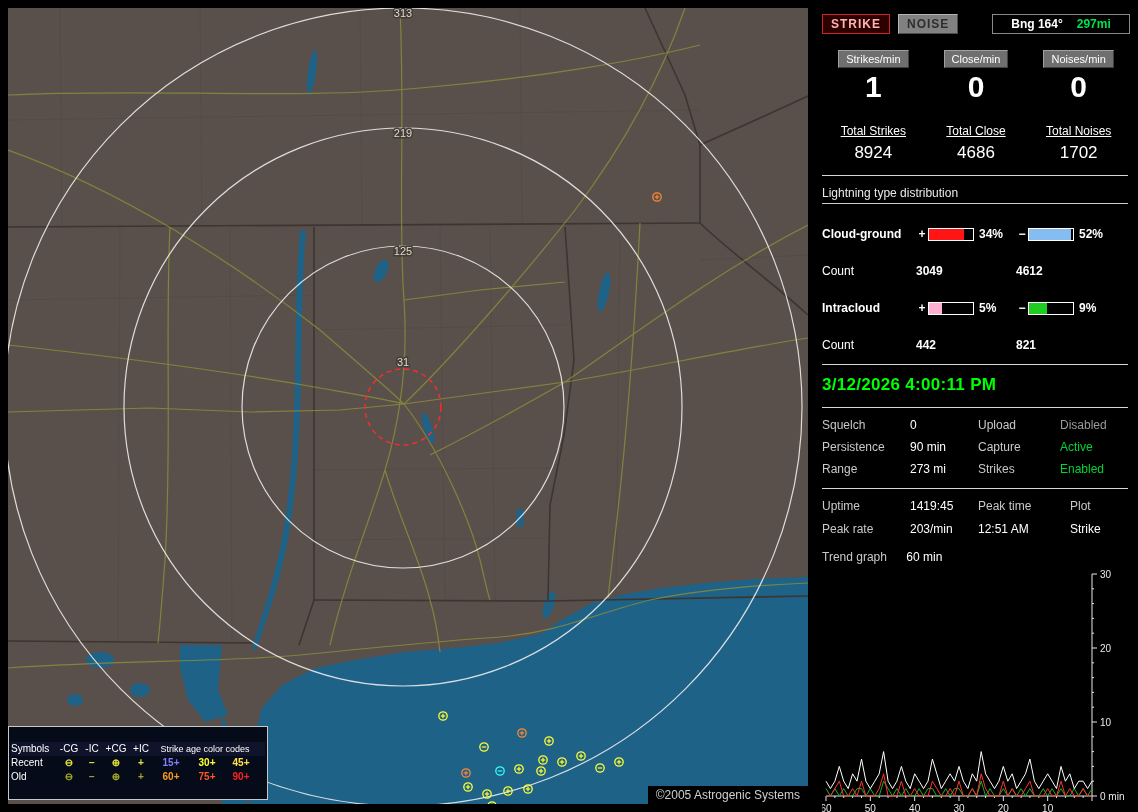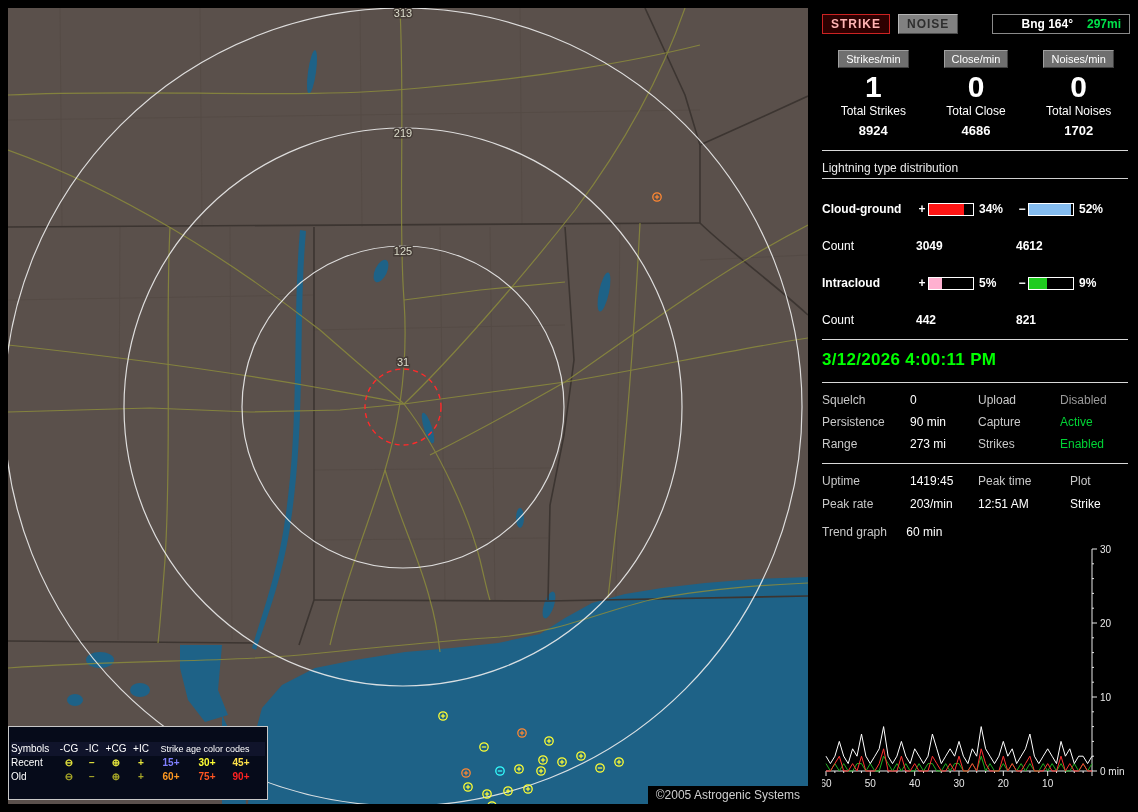"Bng 164°" .bng-box { justify-content: flex-end -> center }
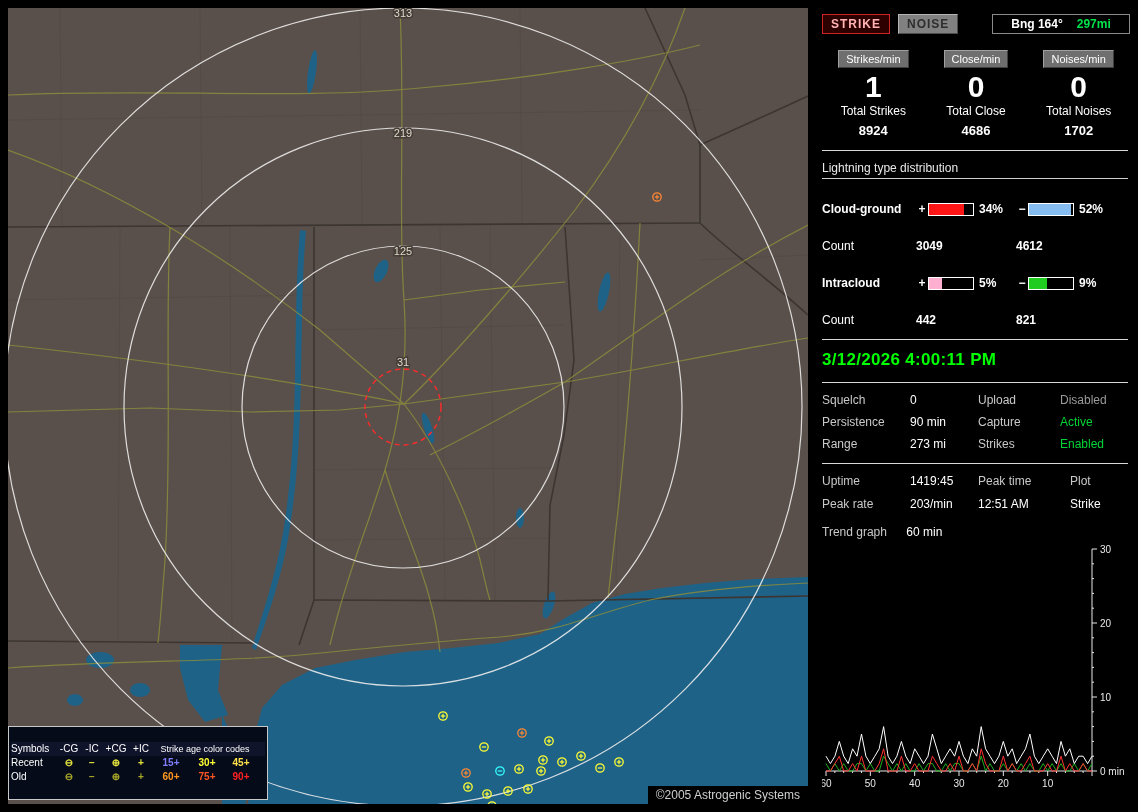"Total Strikes" .total-label { margin-top: 0 -> 20px; text-decoration: none -> underline }
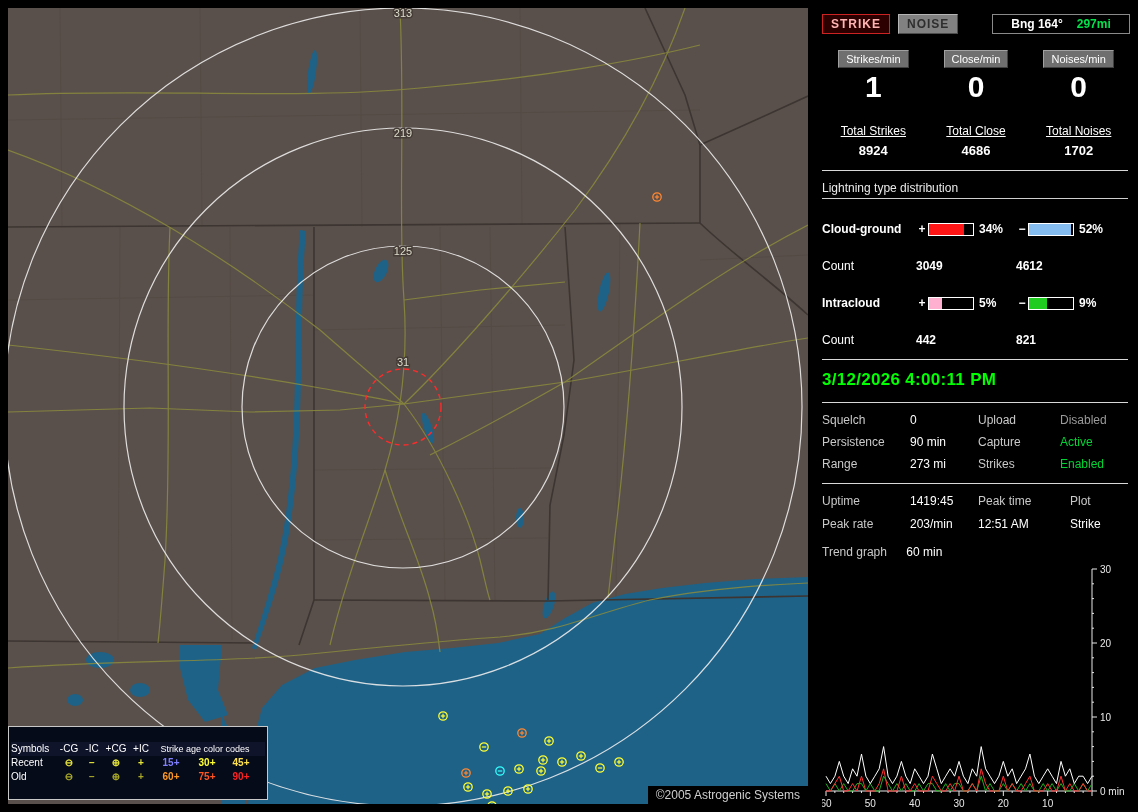"8924" .total-value { font-size: 13px -> 17px; font-weight: bold -> normal }
